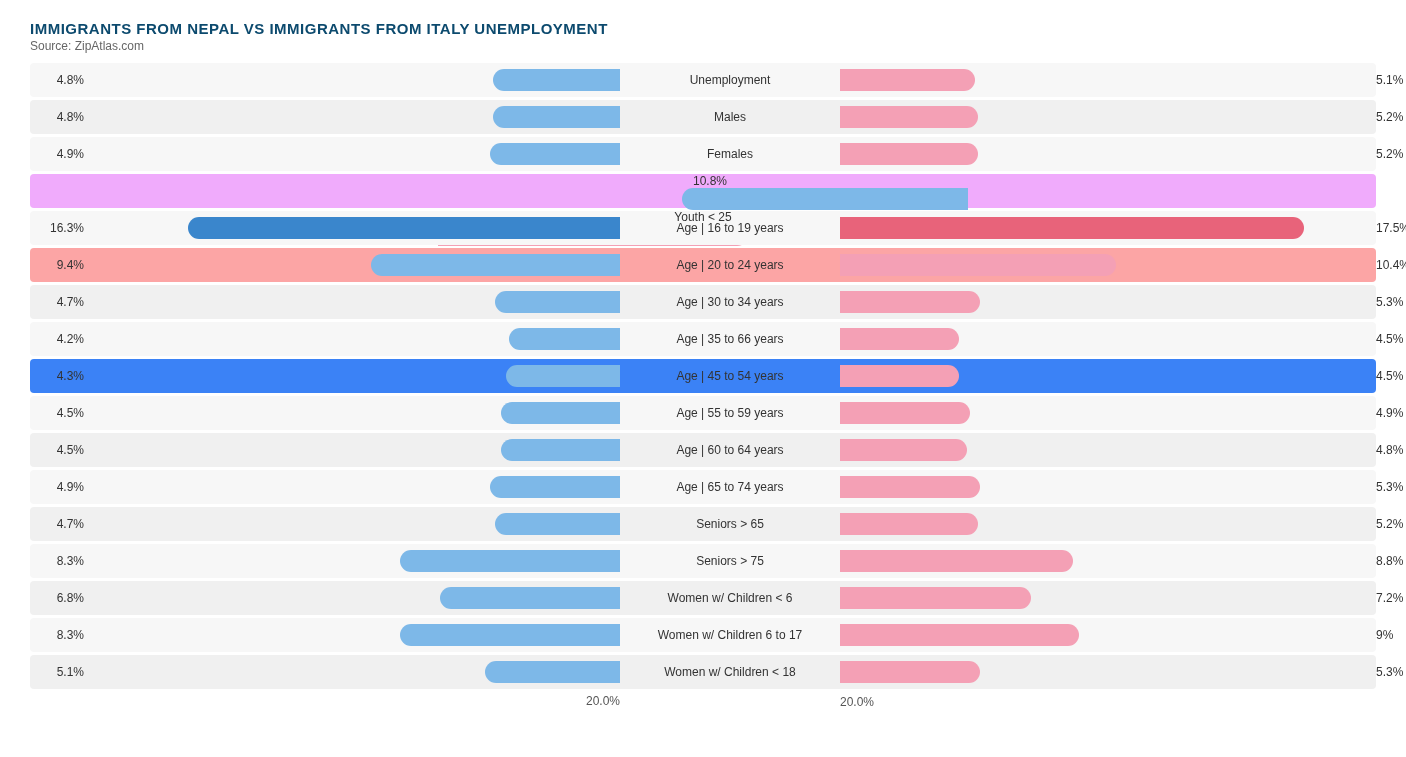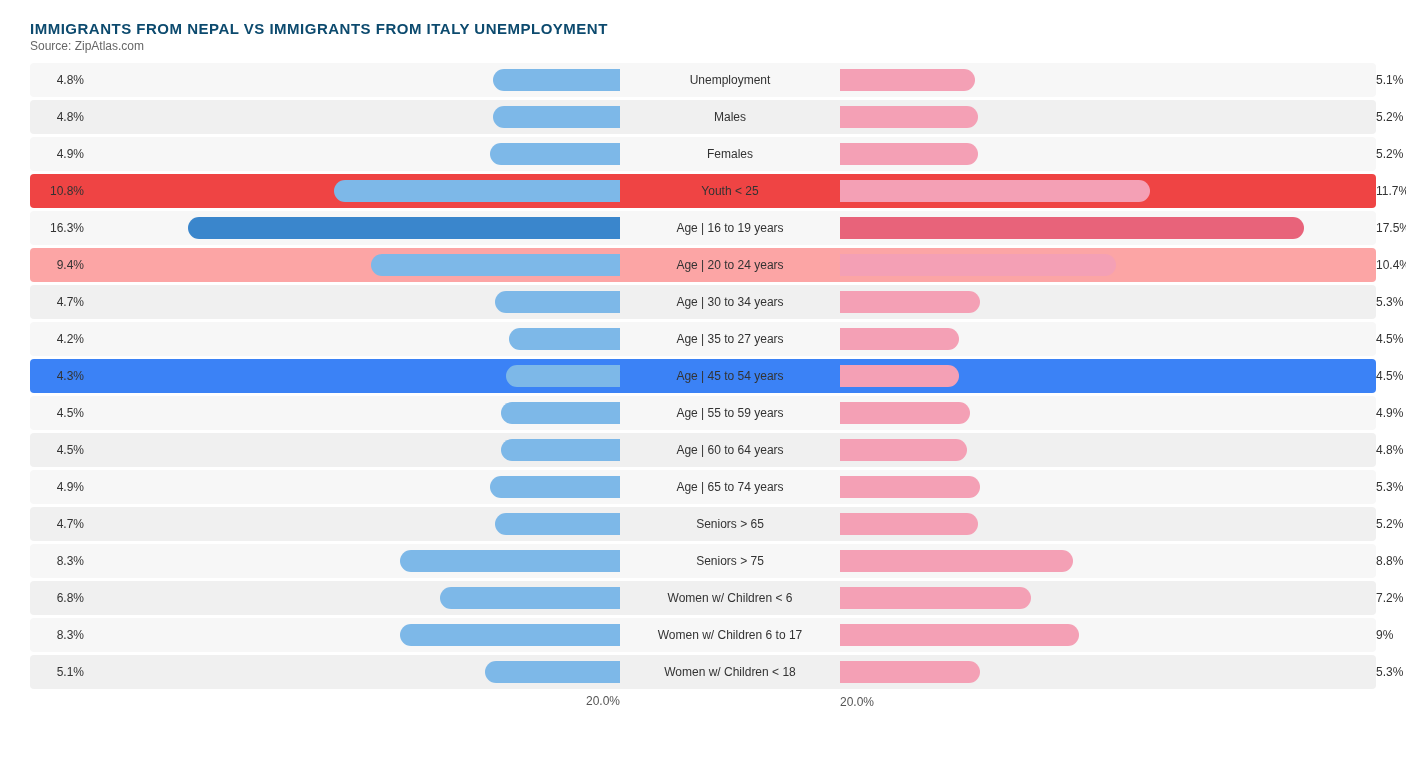"10.8%" div.bar-row { background: #ef4444 -> #f0abfc; flex-direction: none -> column }
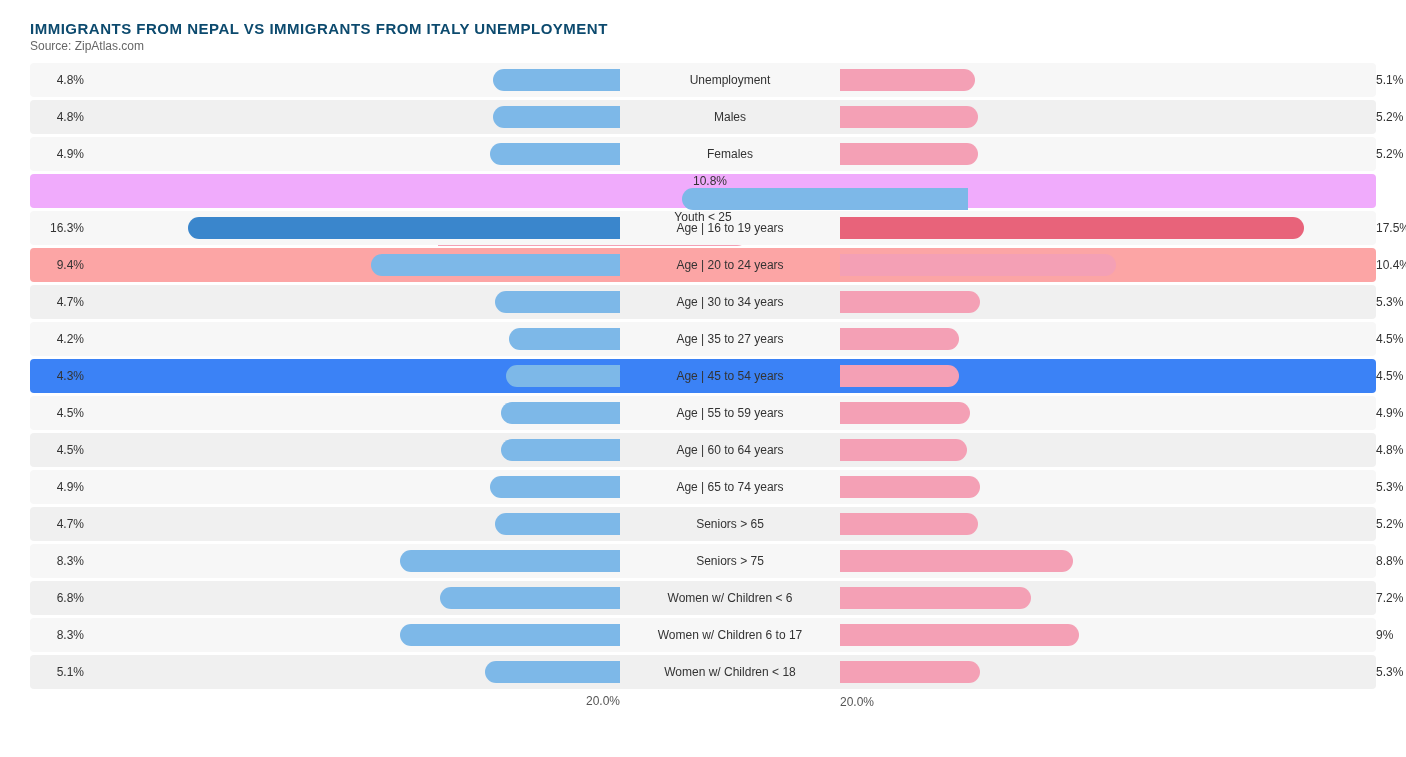"Age | 35 to 27" div.center-label { text: 27 -> 66 }
